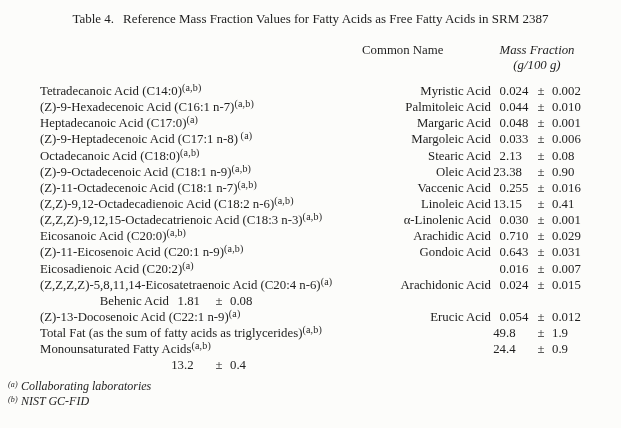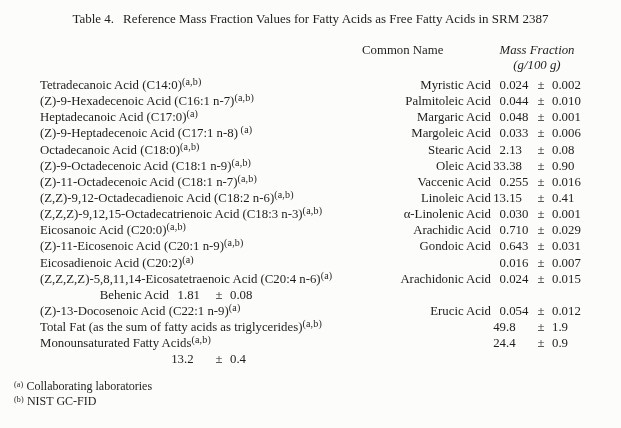"Common Name" .hdr-row { margin-bottom: 5px -> 11px }
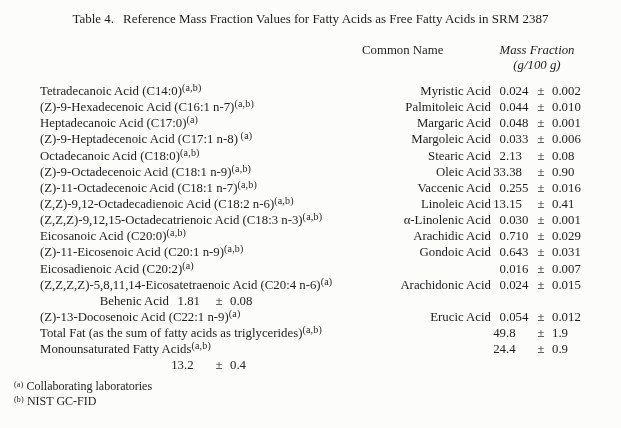"33" div.c-vint { text: 33 -> 23 }
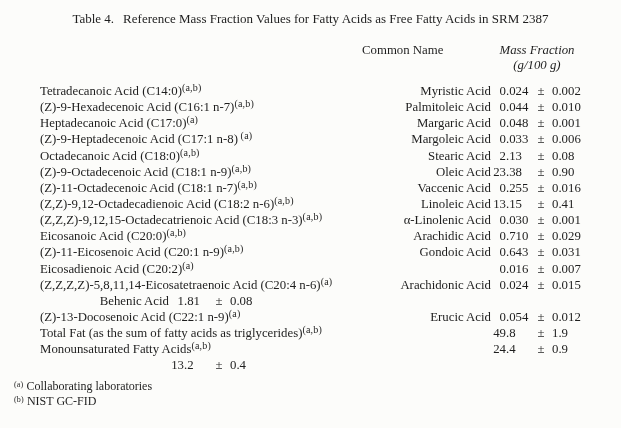"(a) Collaborating laboratories" .footnotes { font-style: none -> italic; left: 14px -> 8px }
